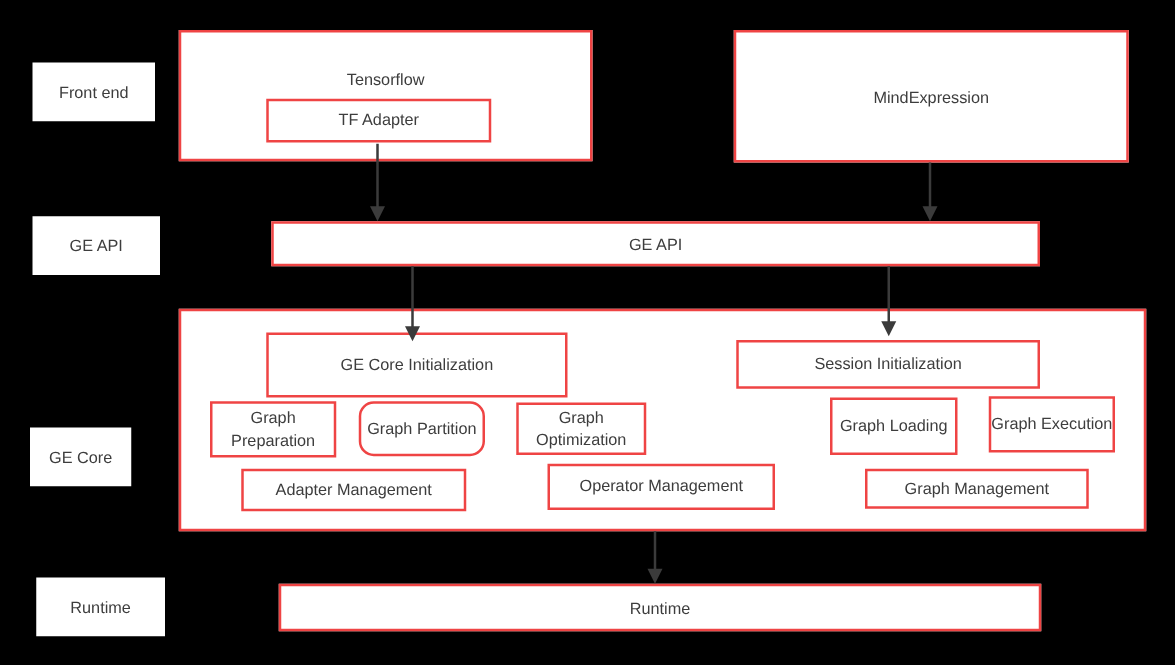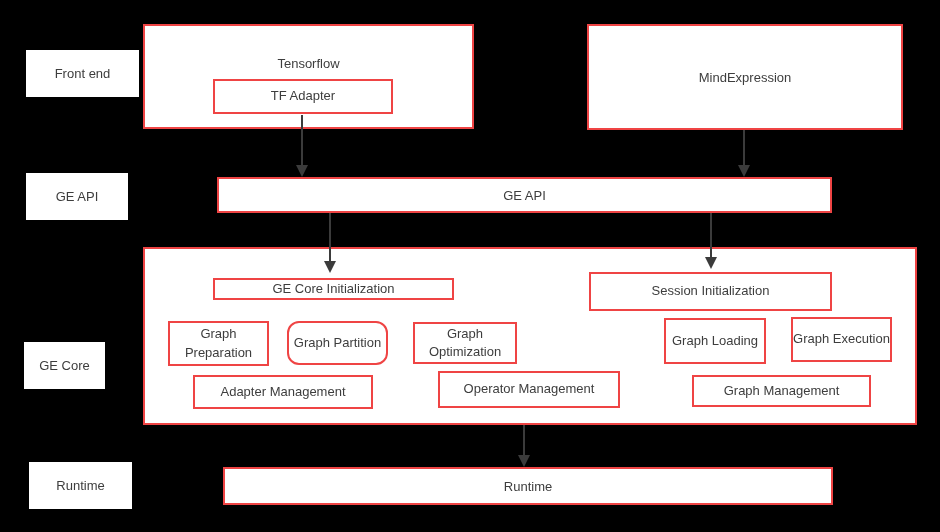"Front end" div.box { width: 113px -> 98px }
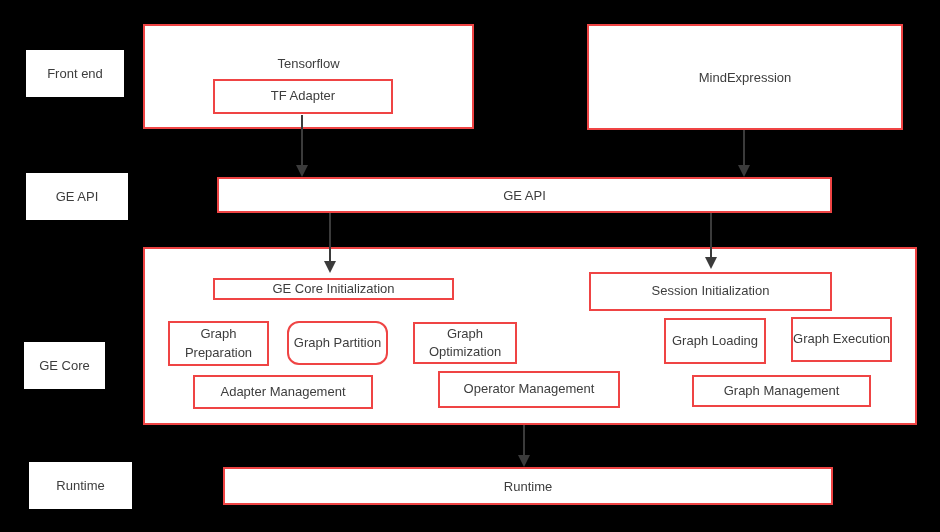"GE Core Initialization" div.box { height: 22px -> 52px; top: 29px -> 17px }
